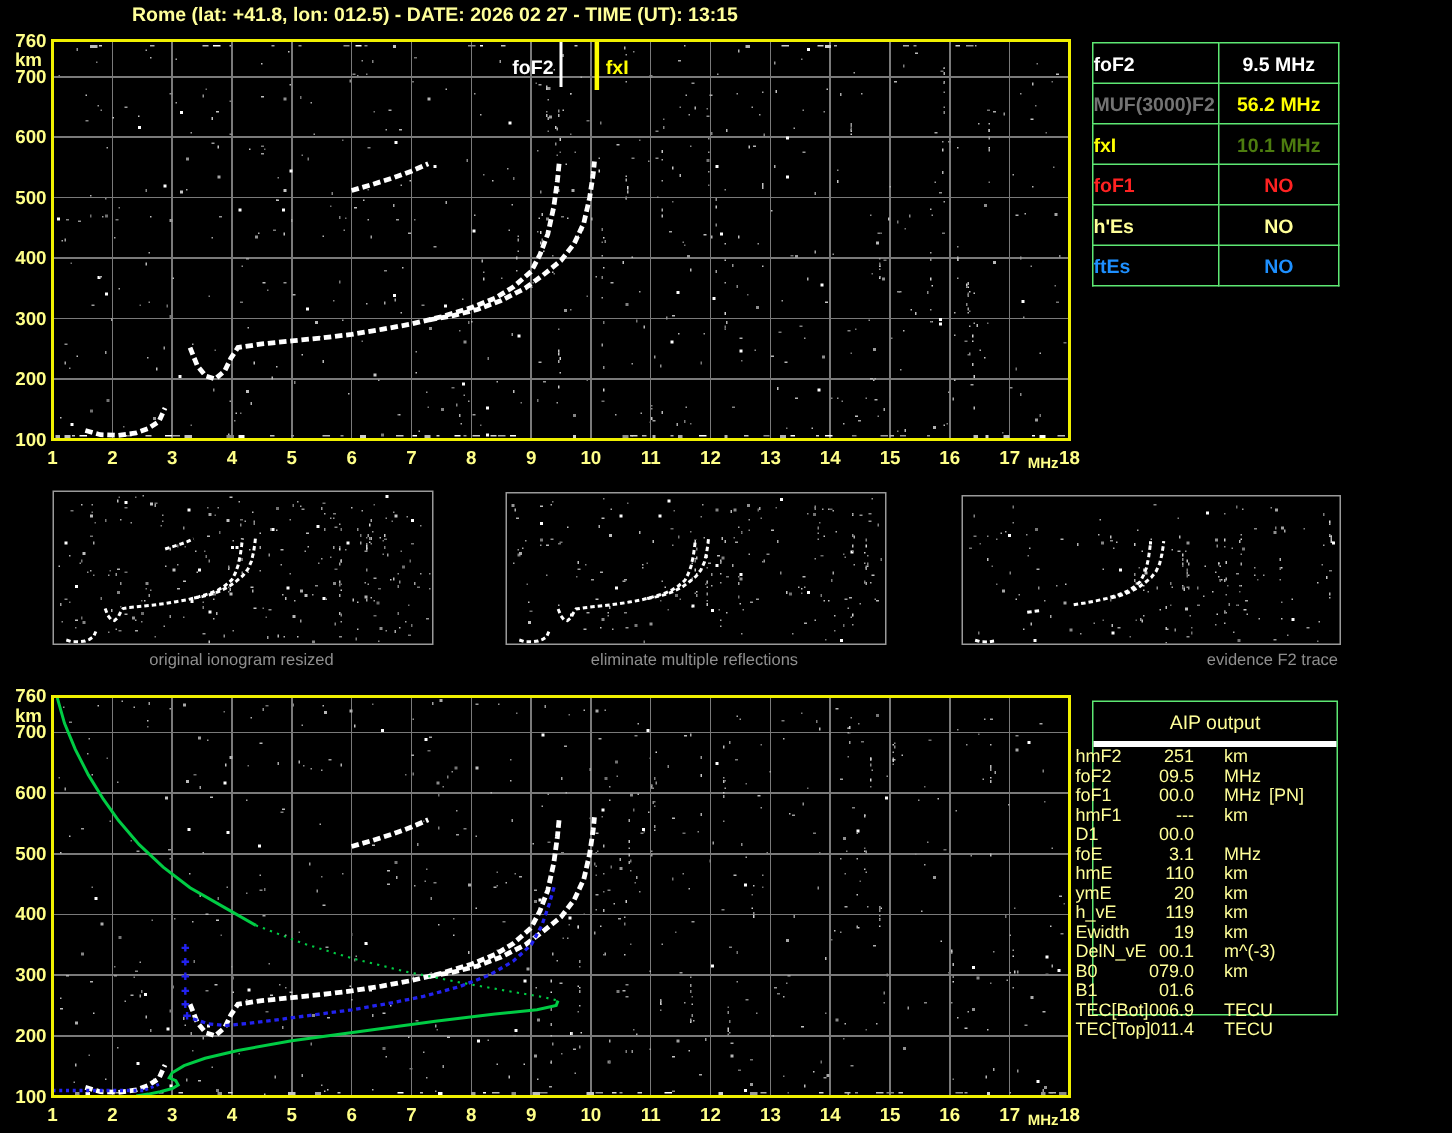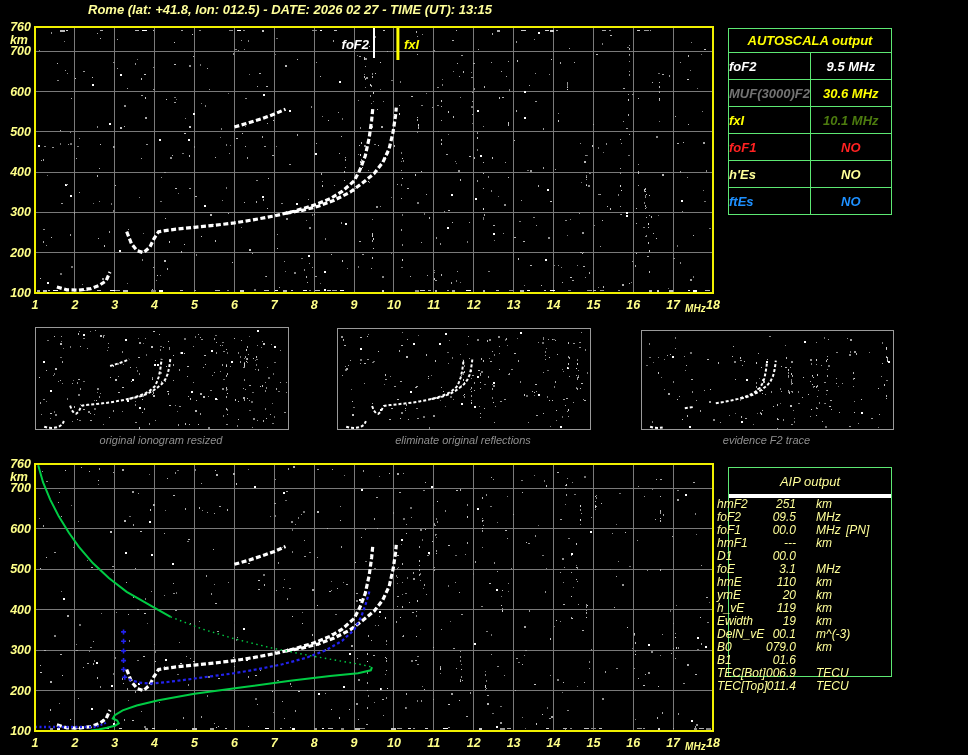"Rome (lat: +41.8, lon: 012.5)" #stage { font-style: italic -> none }
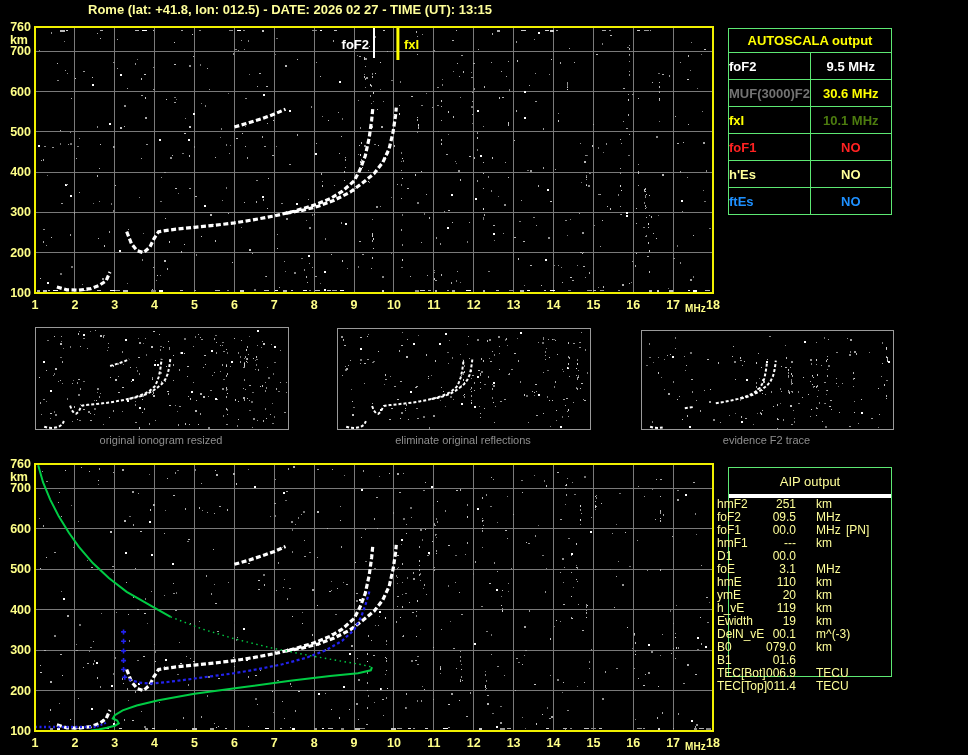"AUTOSCALA output" tr { html: <tr> <th>AUTOSCALA output</th> </tr> -> none }
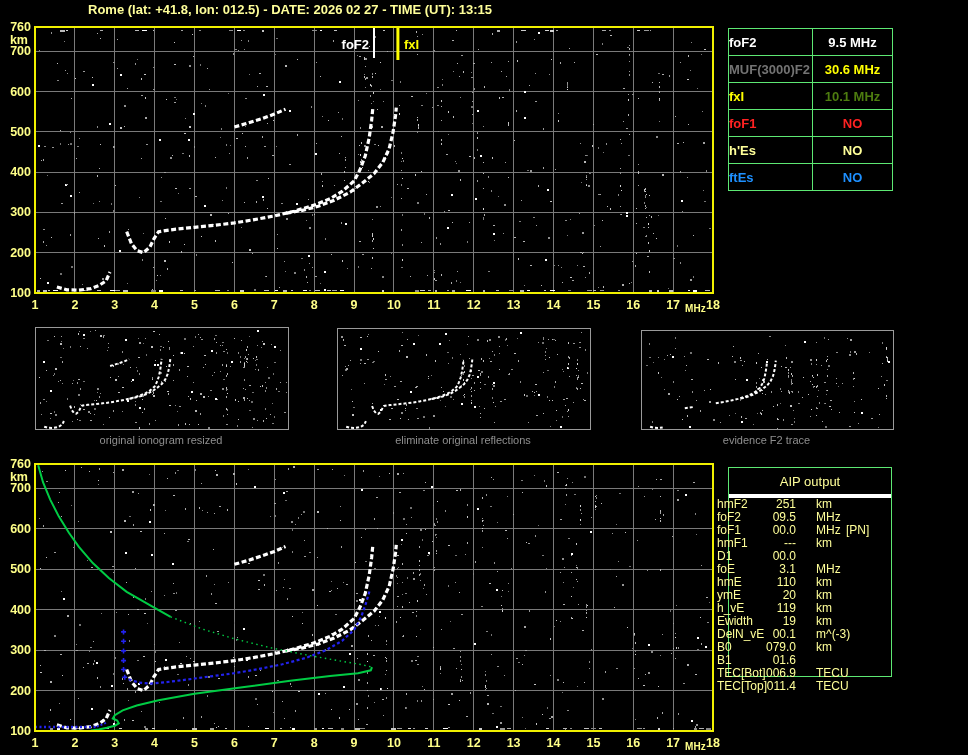"30.6 MHz" td.val { text: 30.6 -> 56.2 }
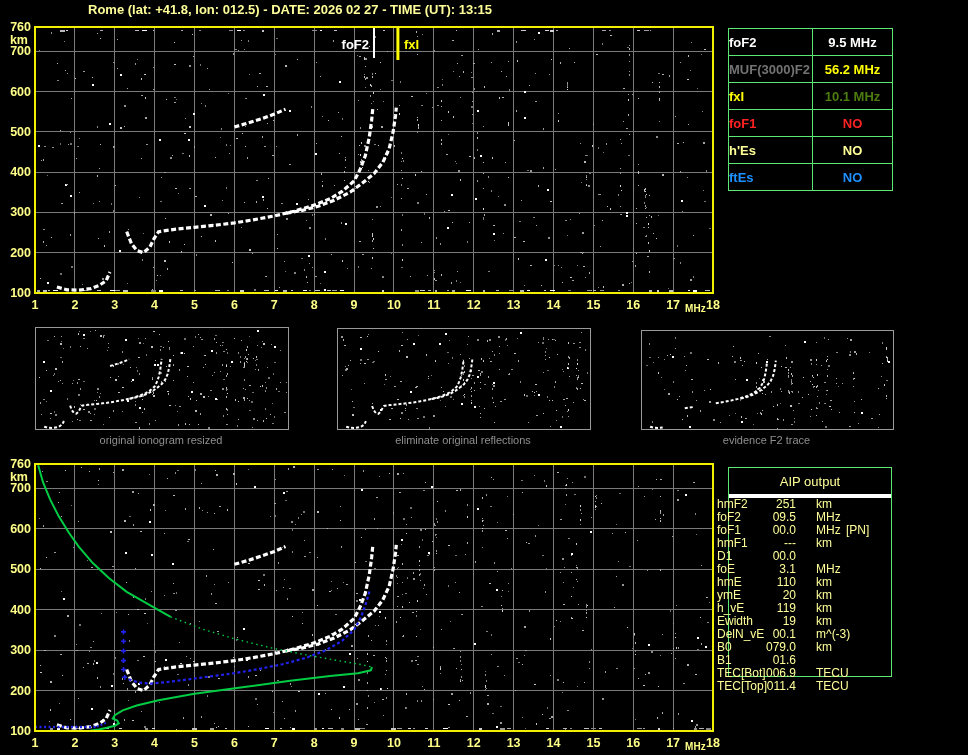"eliminate original reflections" div.abs { text: original -> multiple }
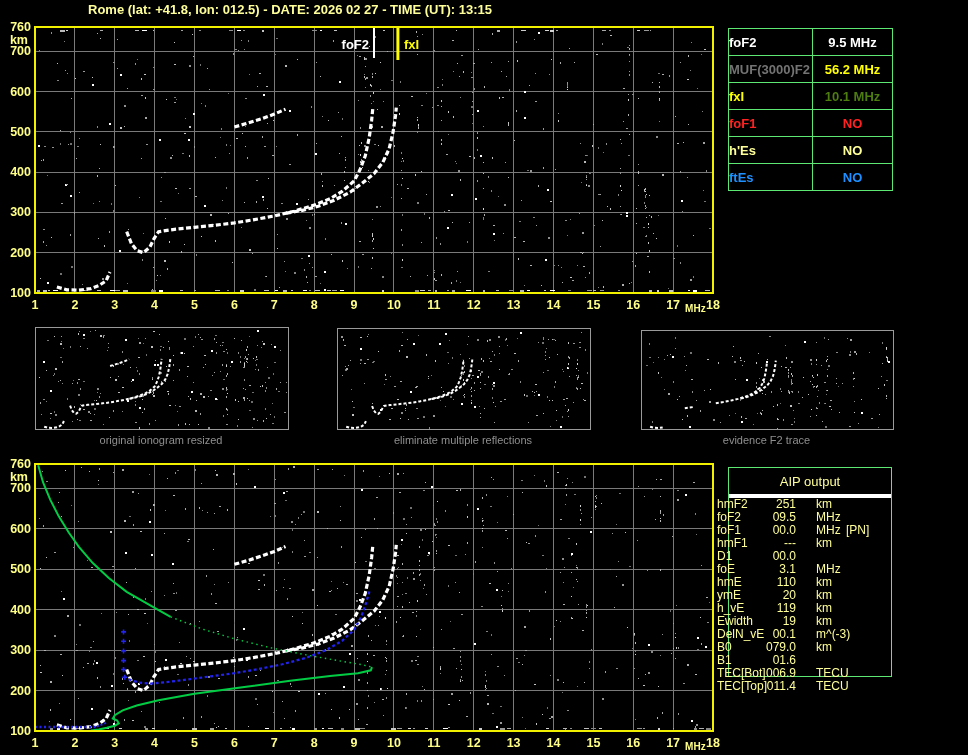"evidence F2 trace" div.abs { text-align: none -> right }
